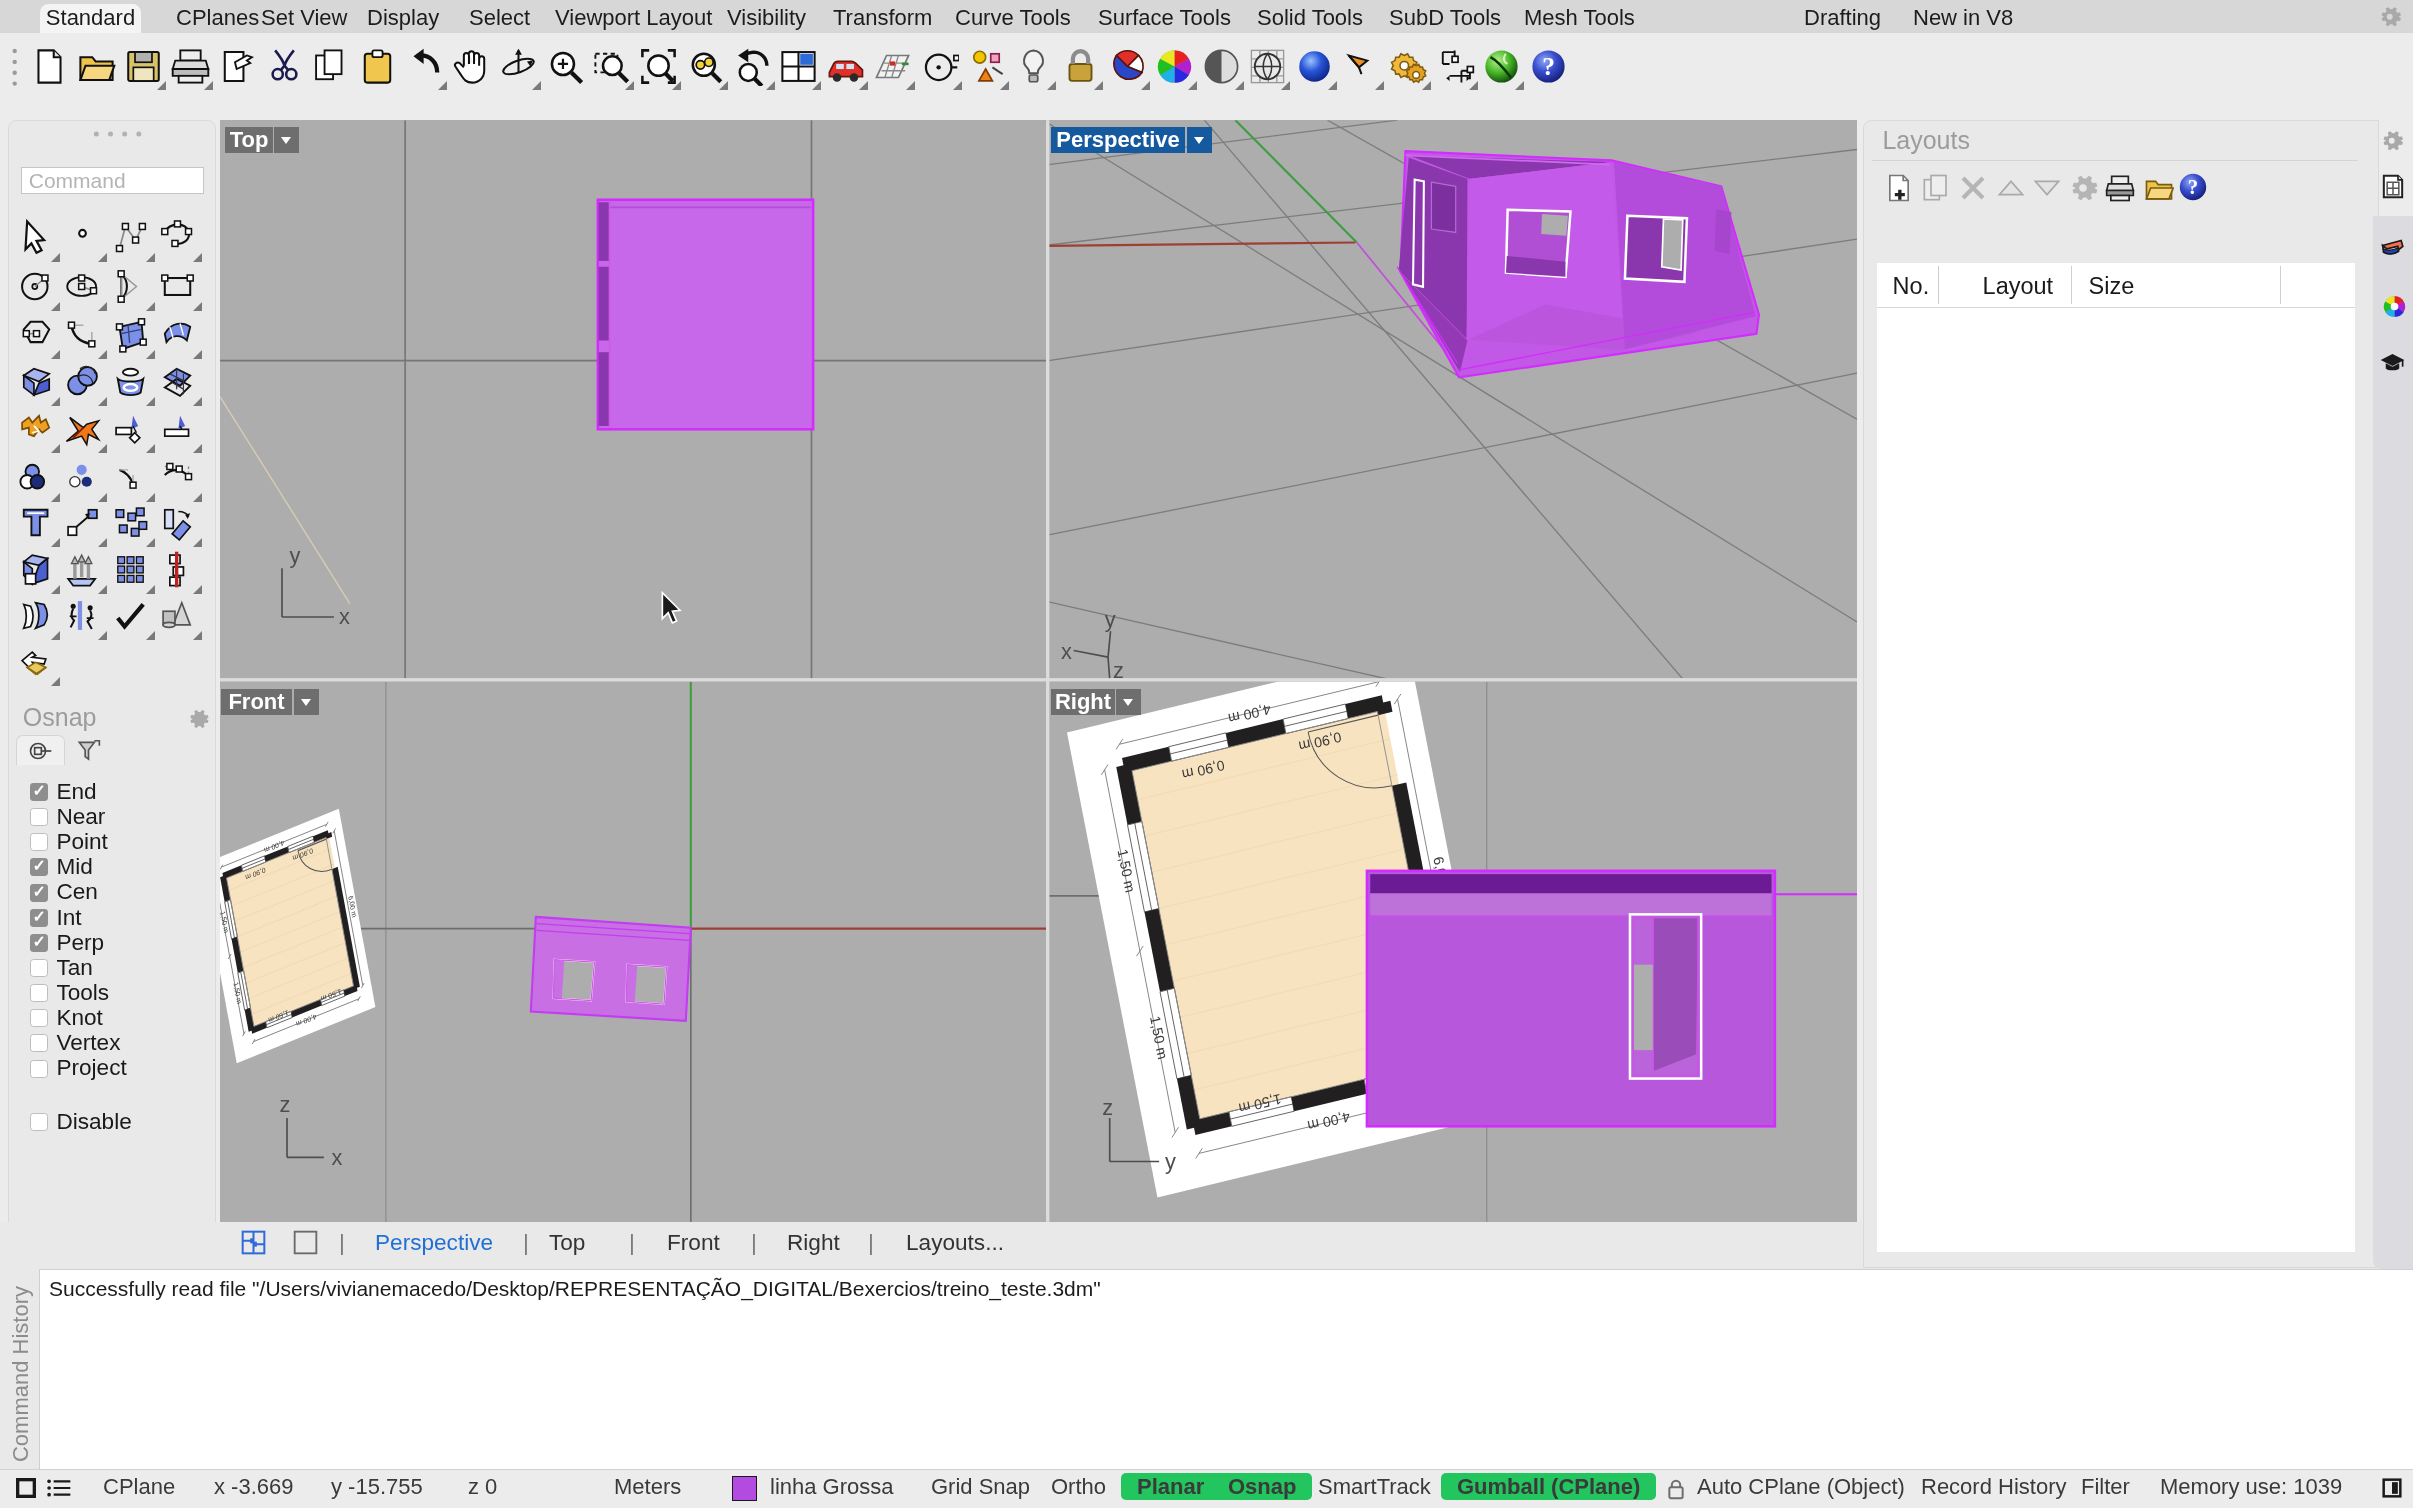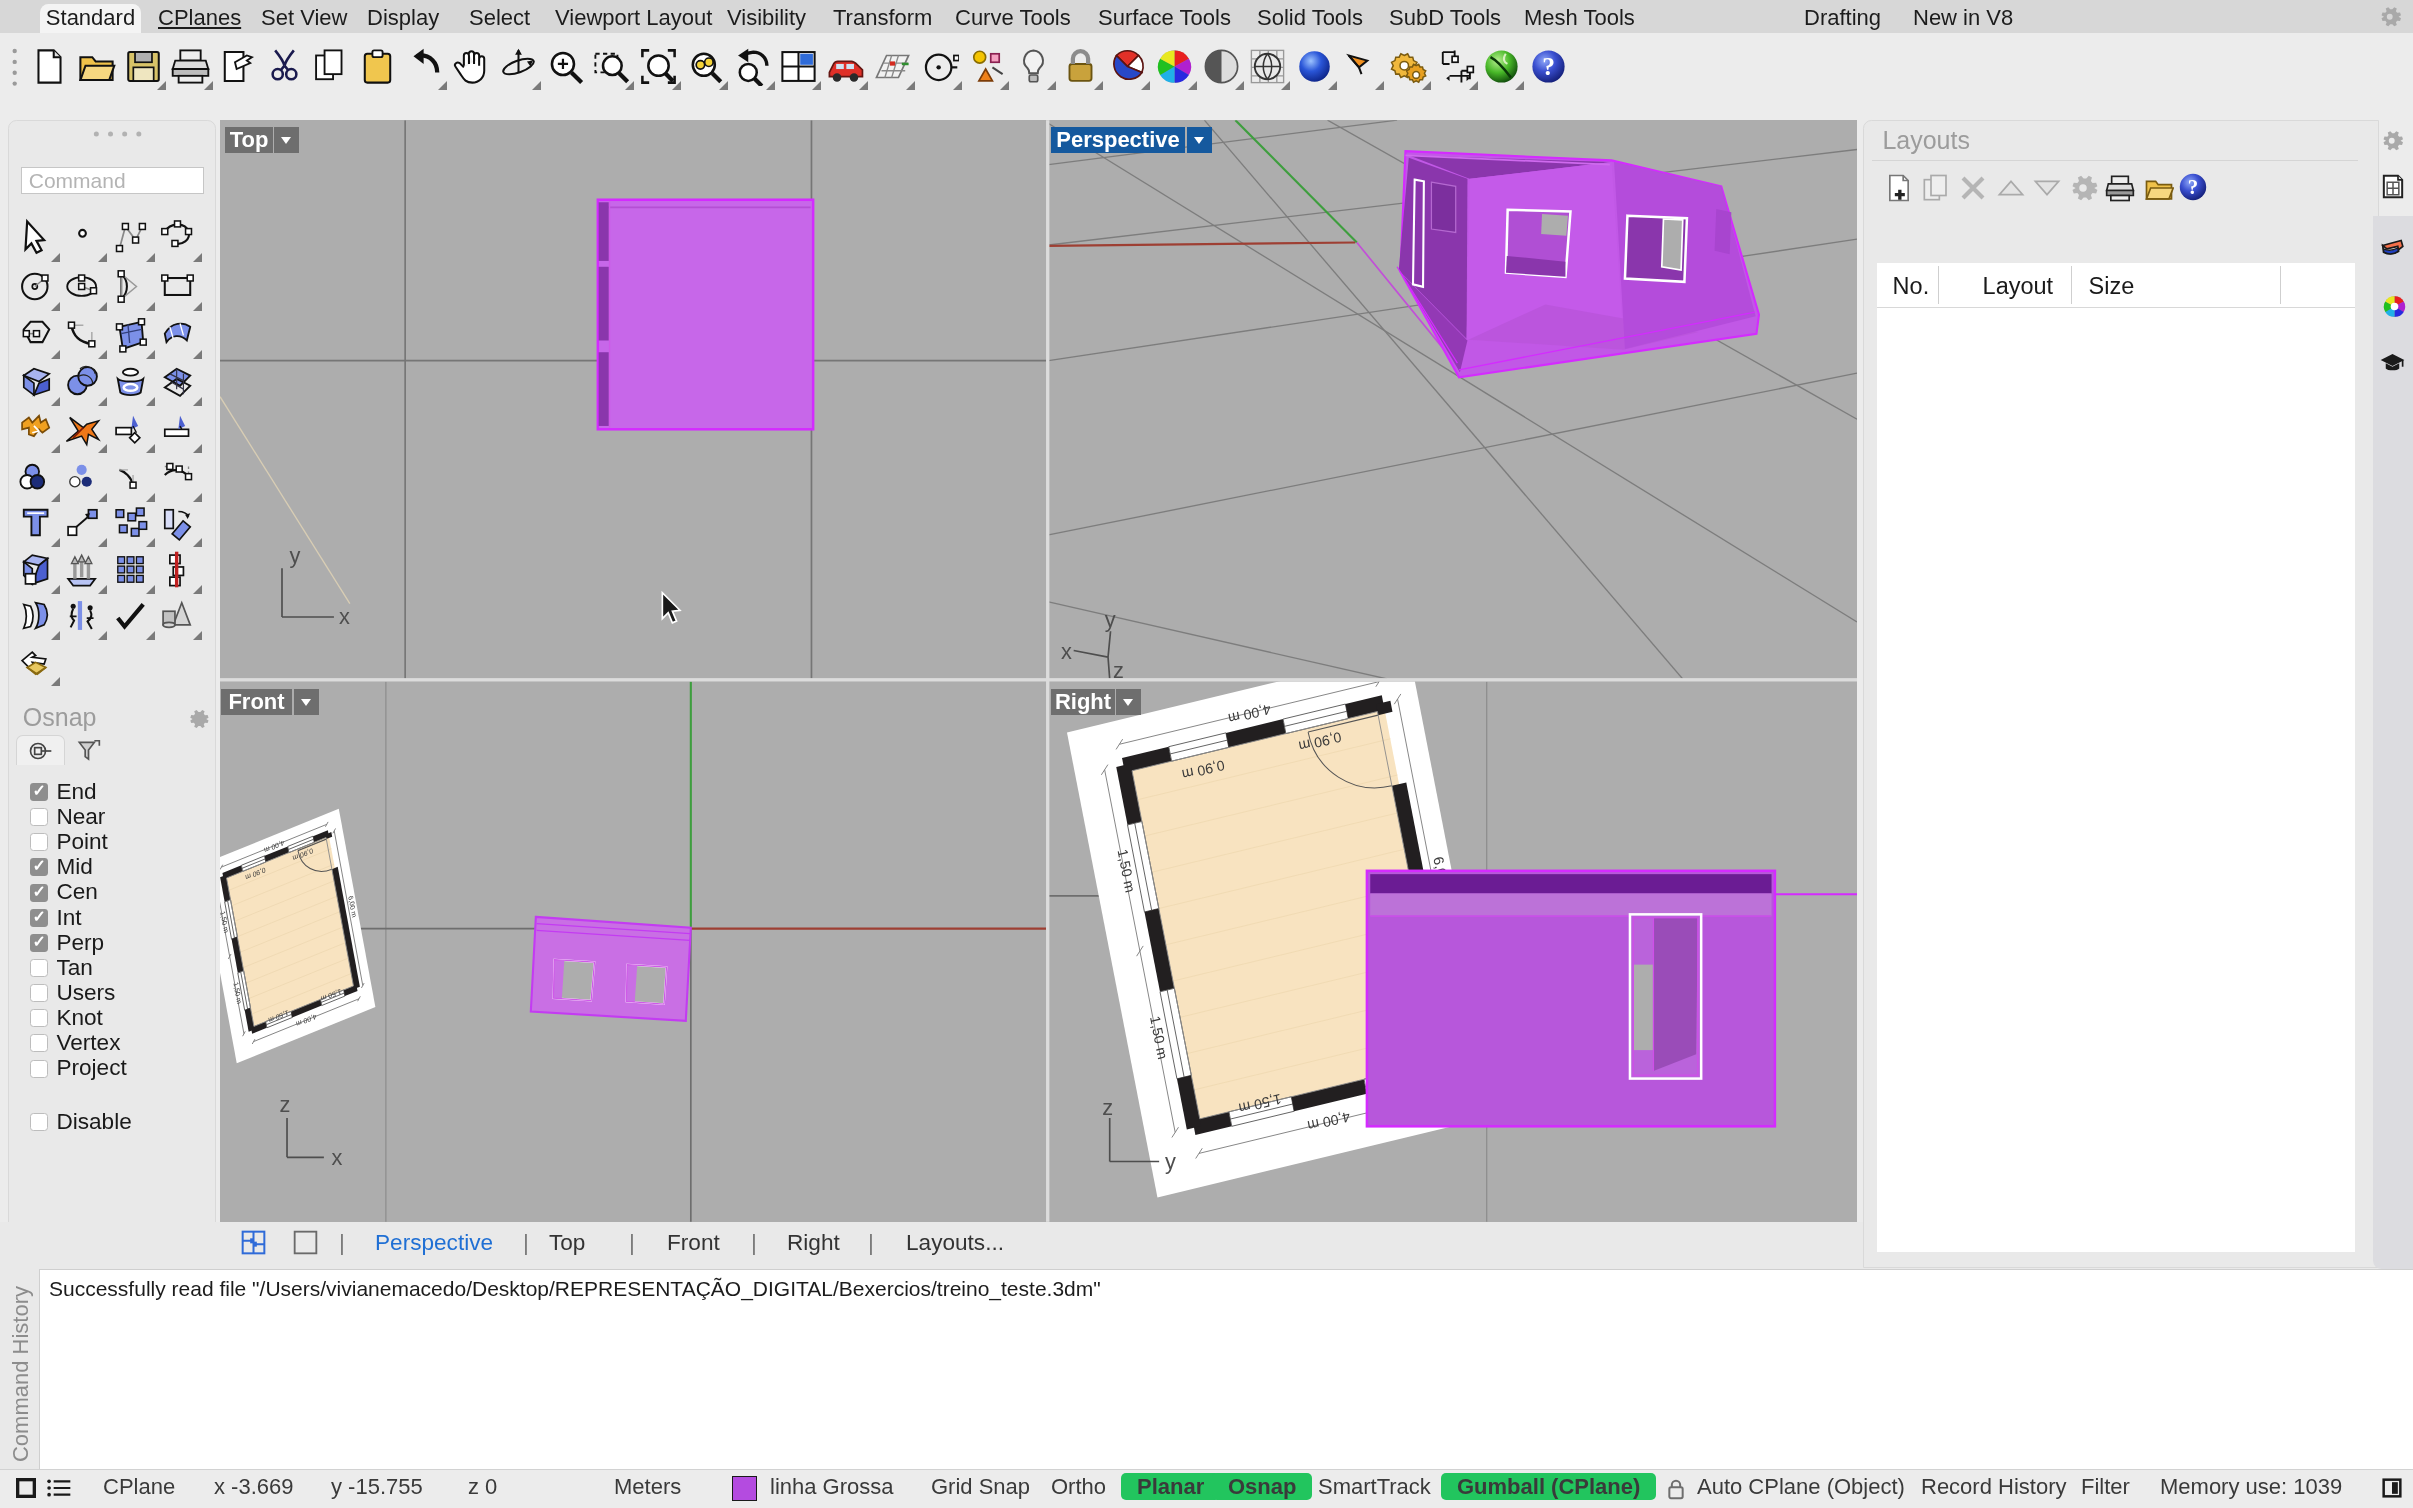"CPlanes" div.tab { left: 158px -> 176px; text-decoration: underline -> none }
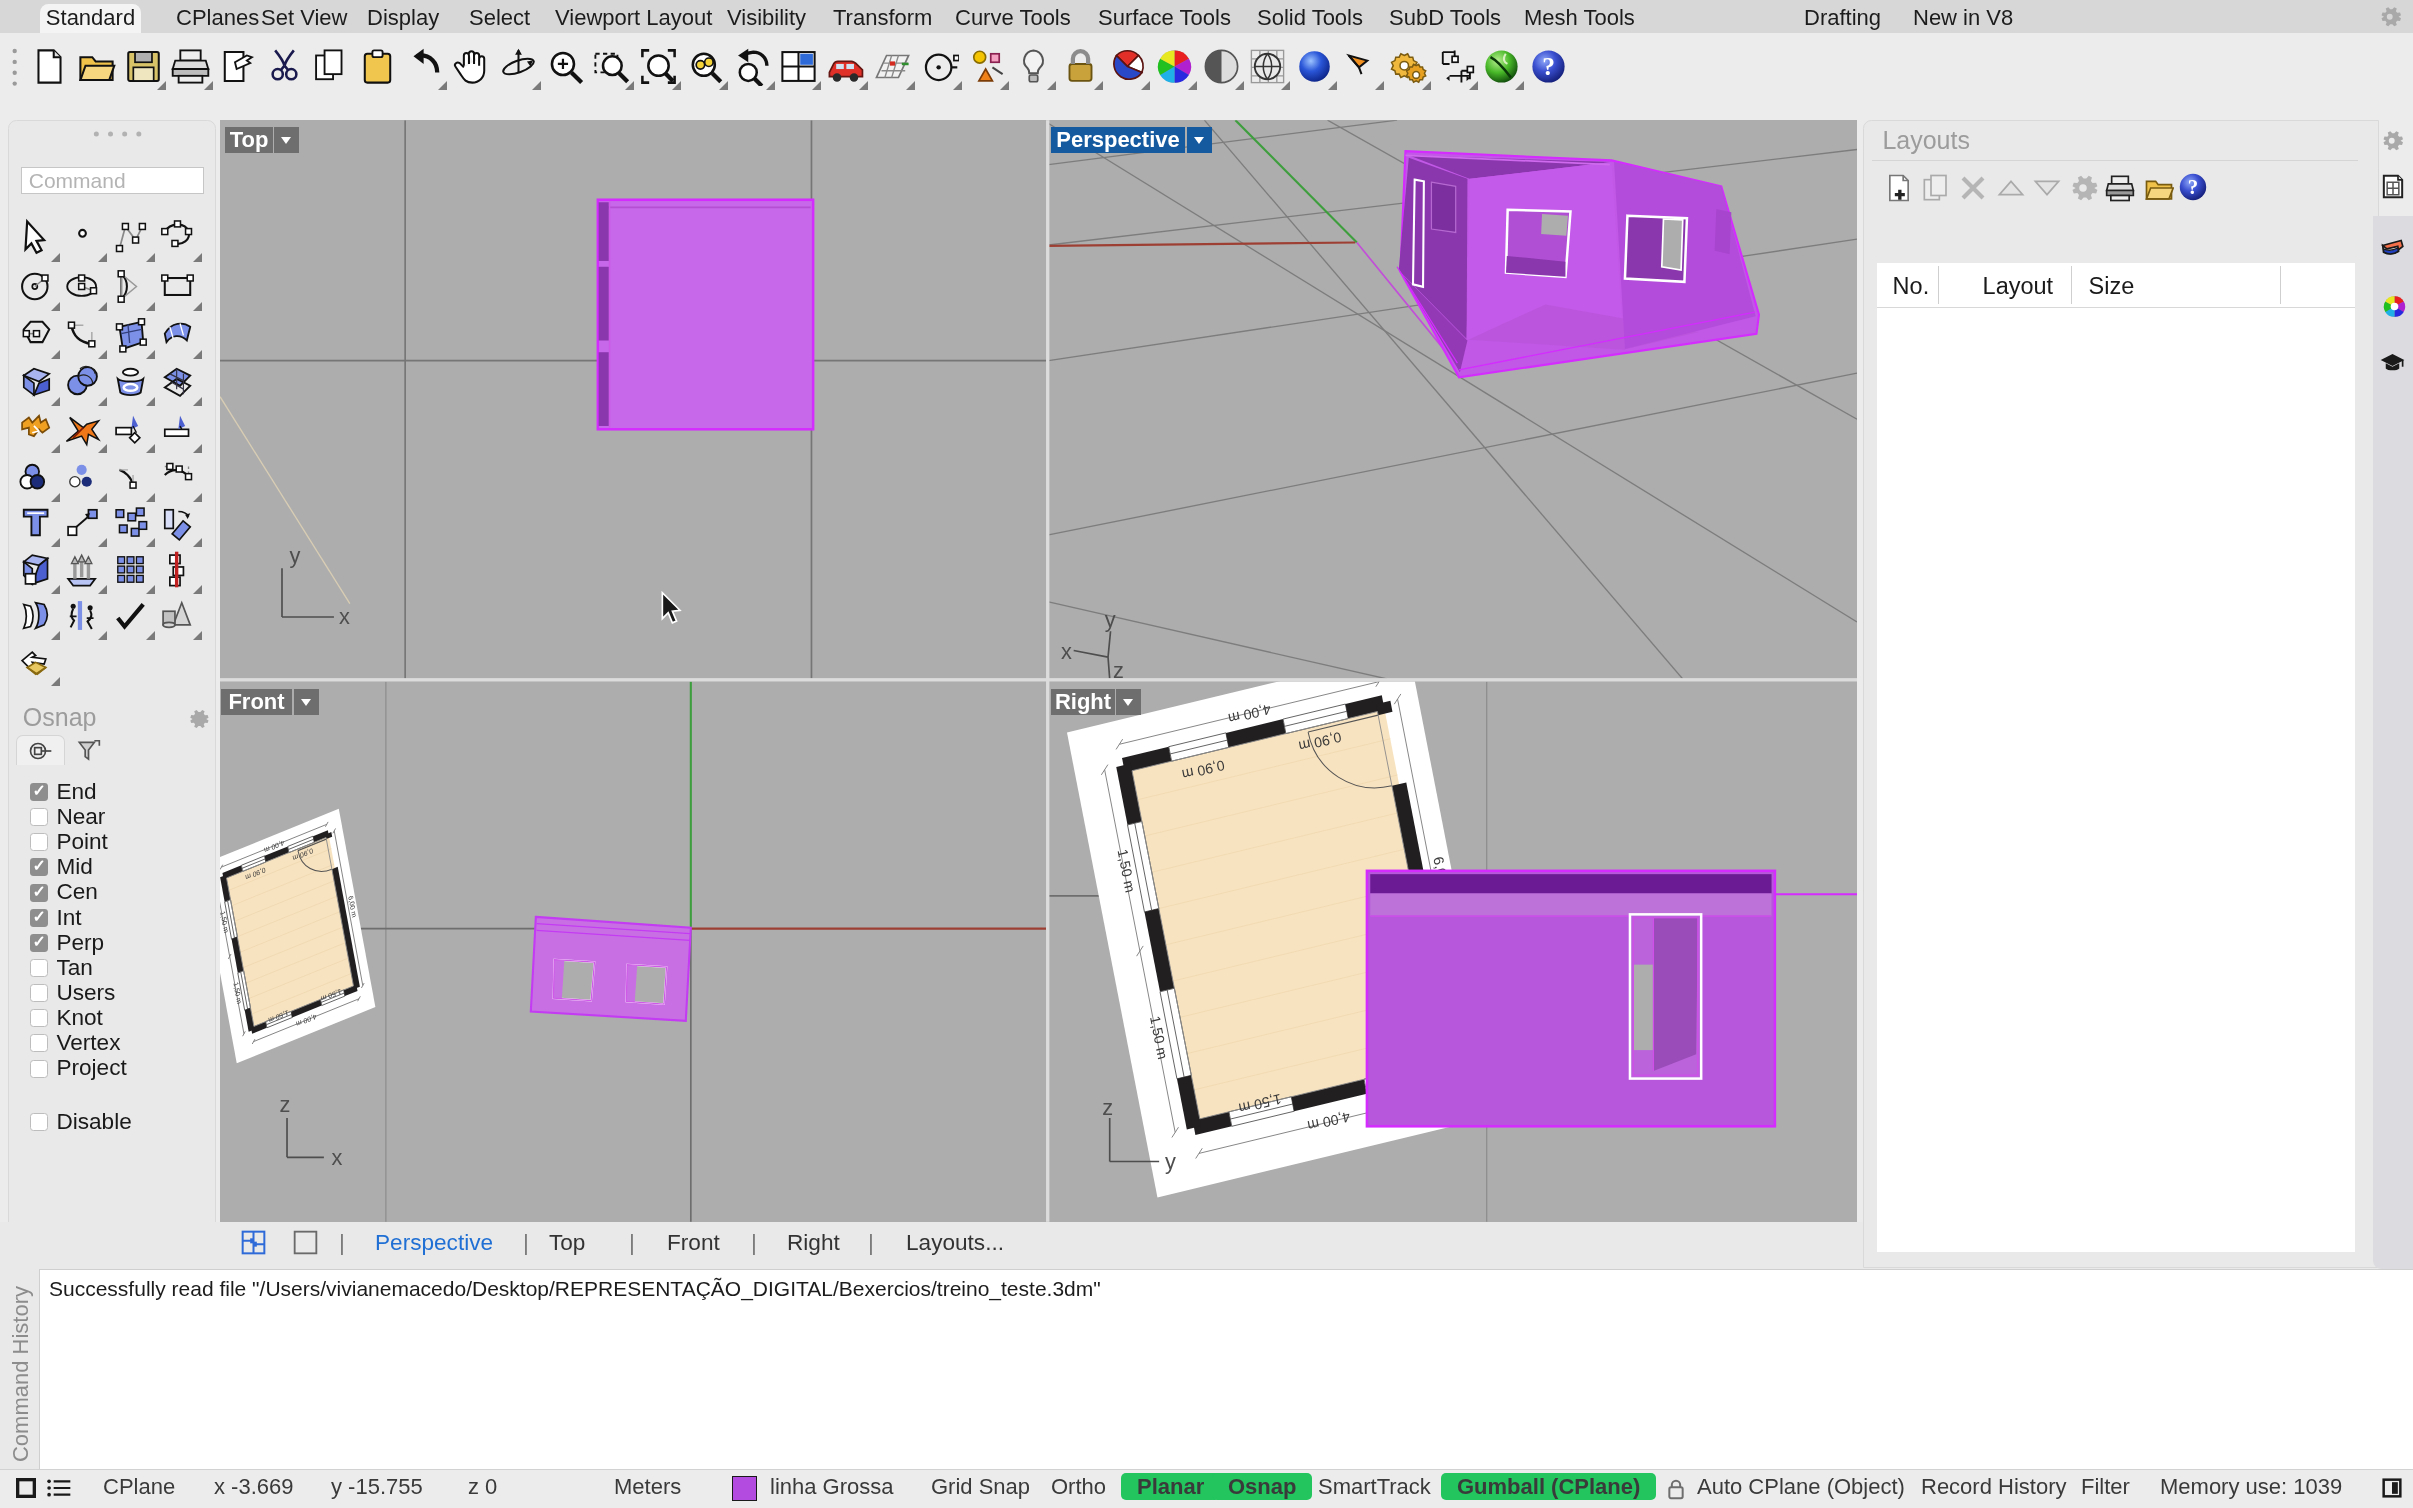"Users" div.clabel { text: Users -> Tools }
